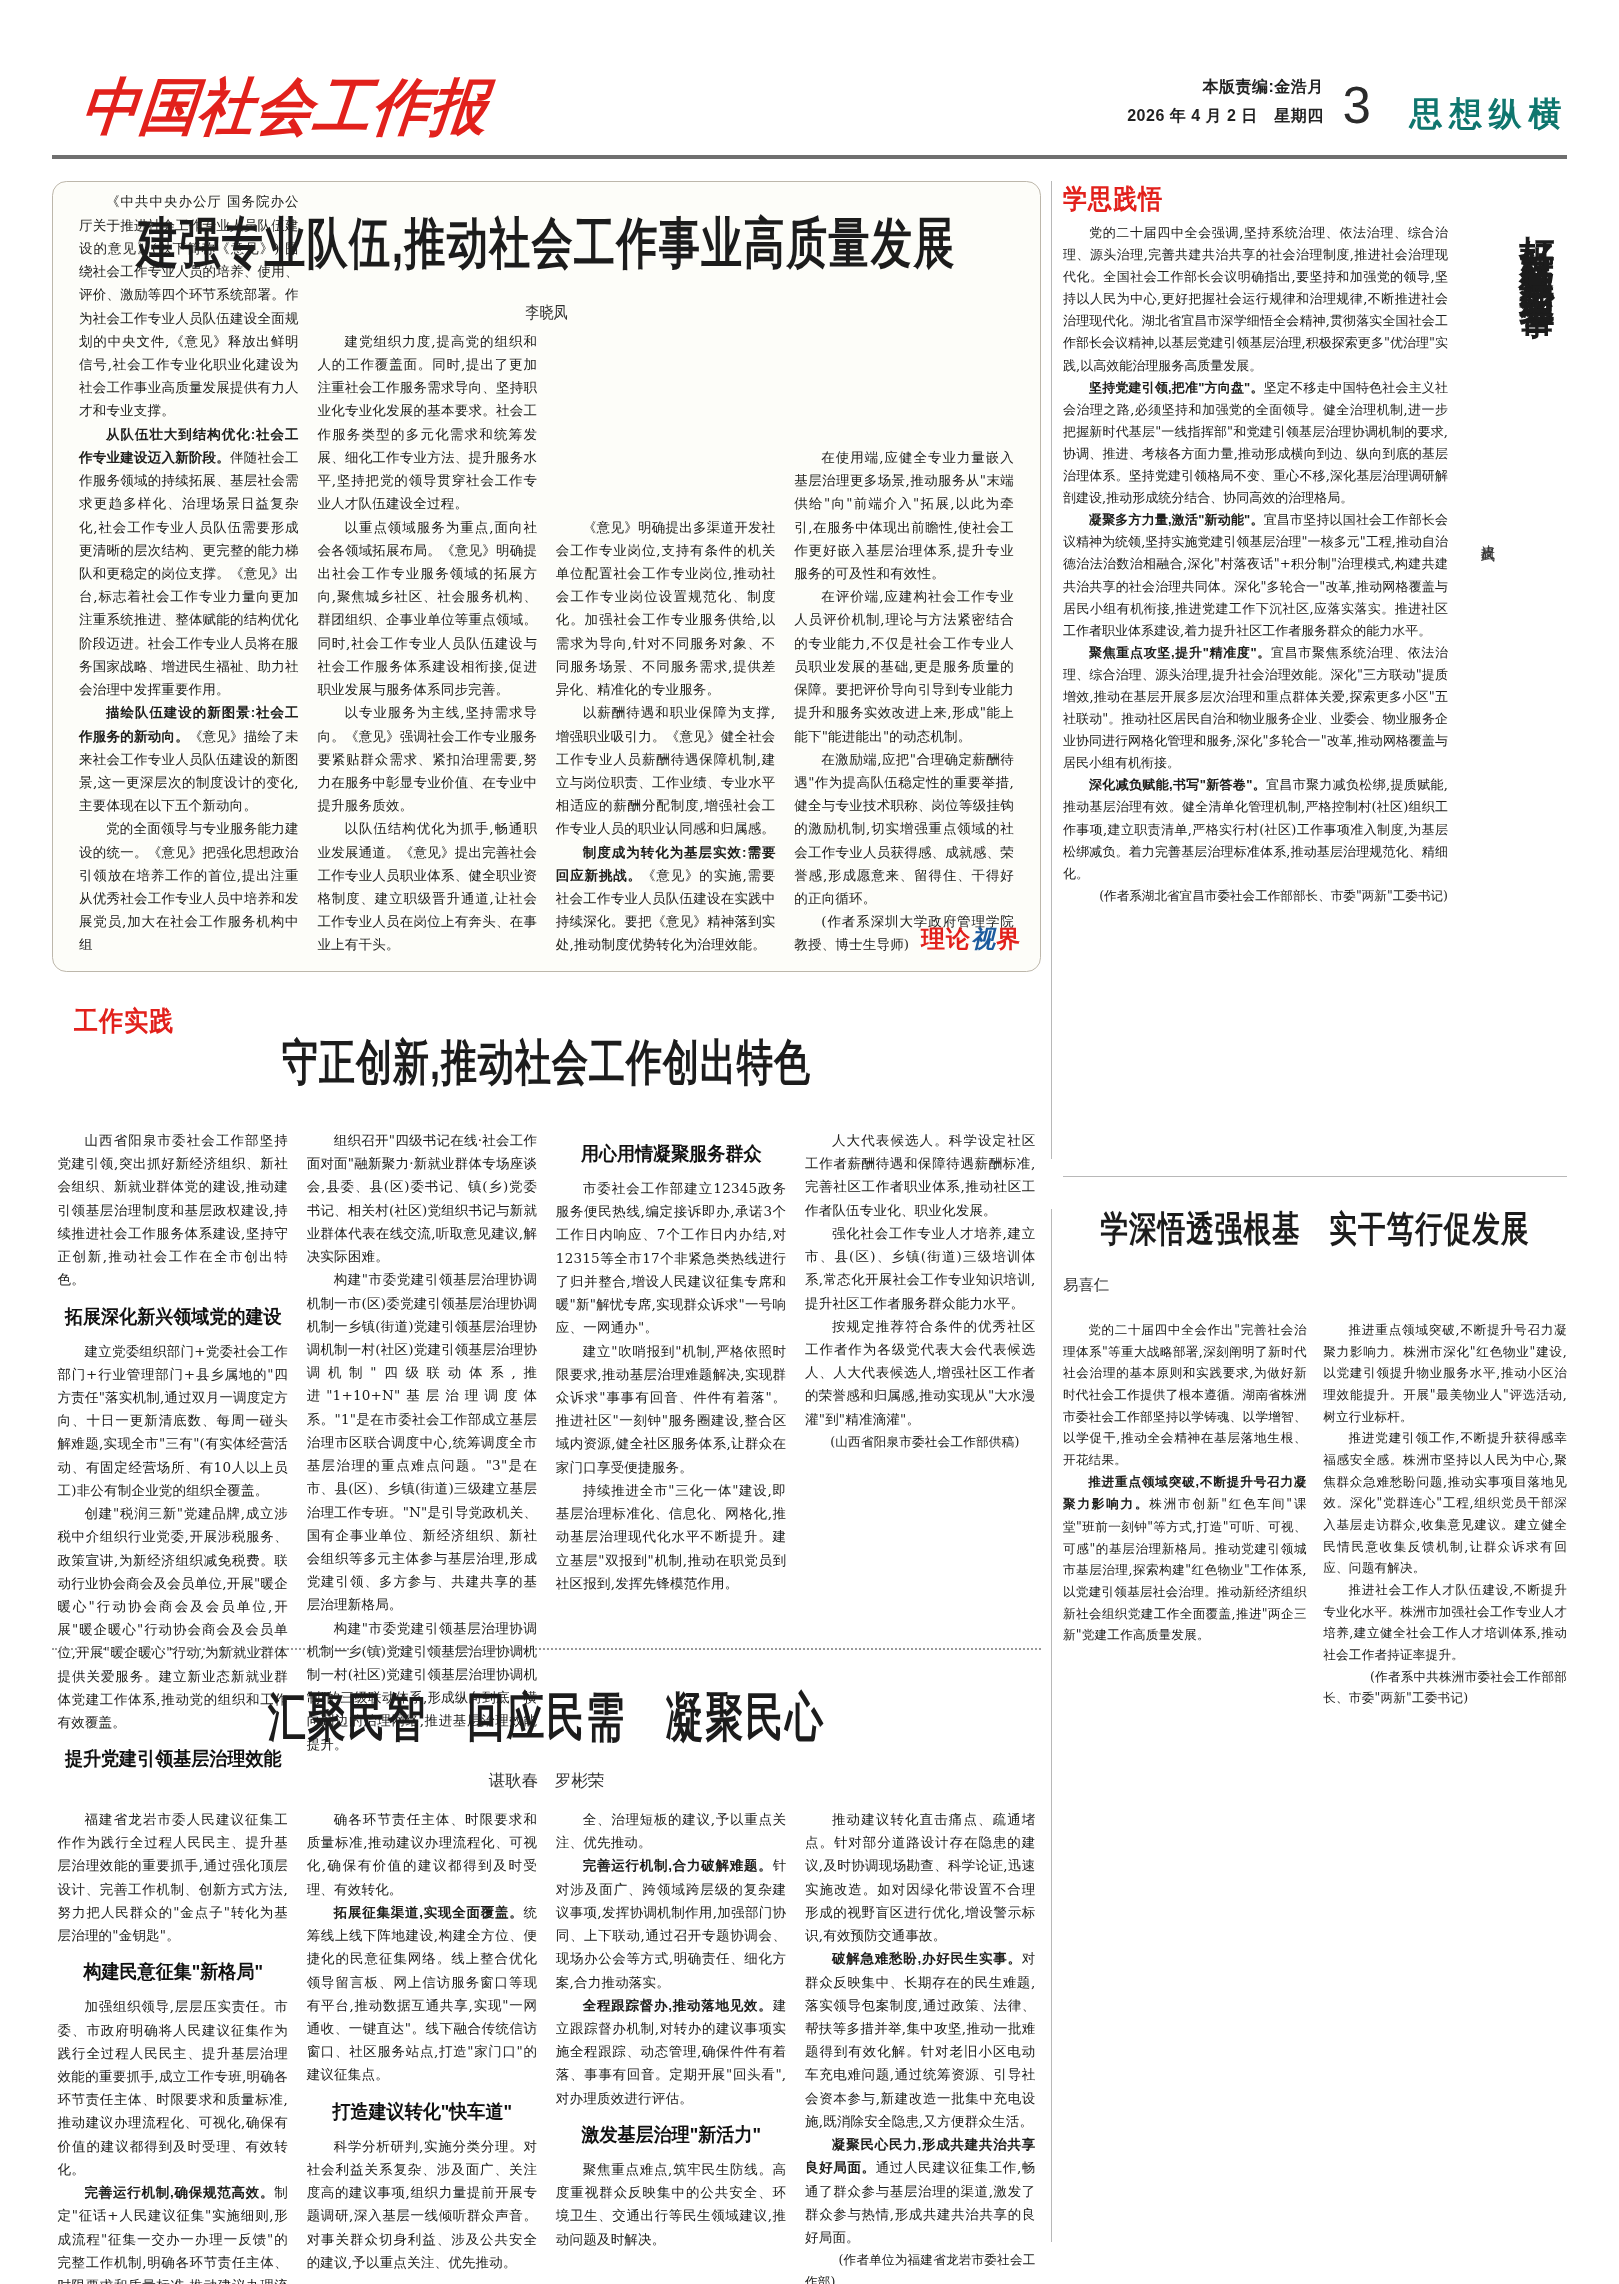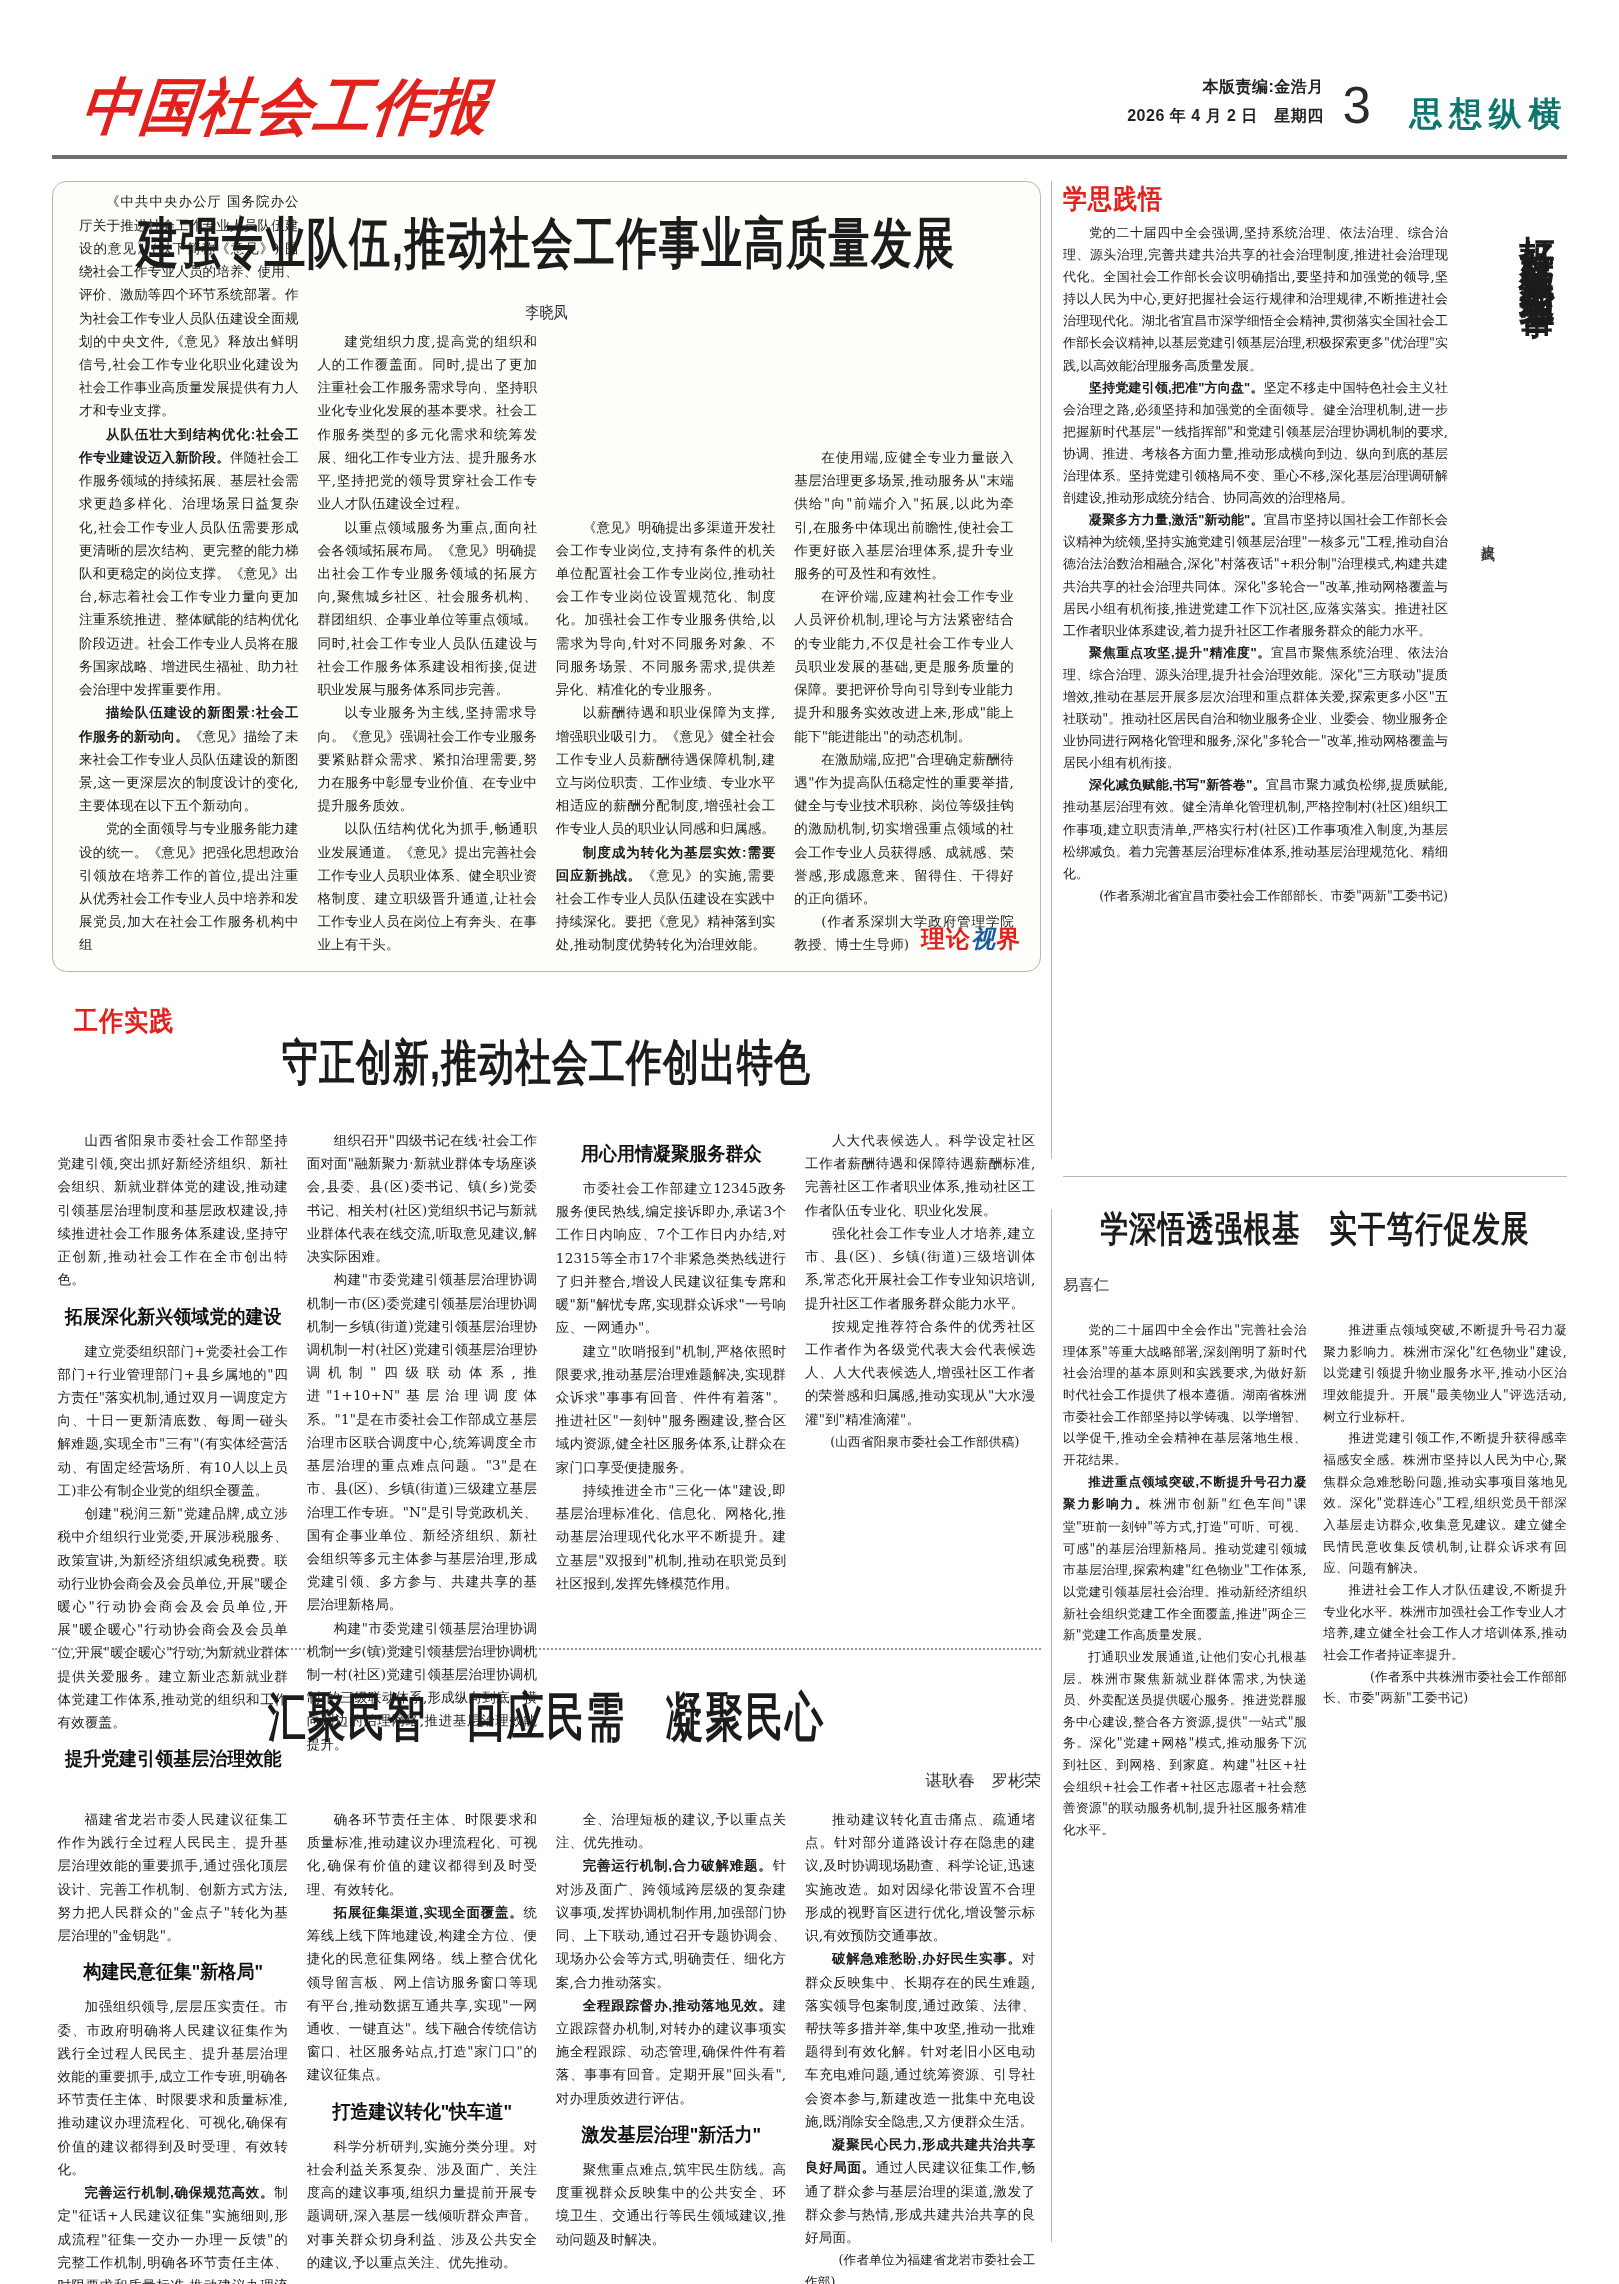"打通职业发展通道,让他们安心扎根基层。株洲市聚焦新就业群体需求,为快递员、外卖配" p { html: <p>打通职业发展通道,让他们安心扎根基层。株洲市聚焦新就业群体需求,为快递员、外卖配送员提供暖心服务。推进党群服务中心建设,整合各方资源,提供"一站式"服务。深化"党建+网格"模式,推动服务下沉到社区、到网格、到家庭。构建"社区+社会组织+社会工作者+社区志愿者+社会慈善资源"的联动服务机制,提升社区服务精准化水平。</p> -> none }
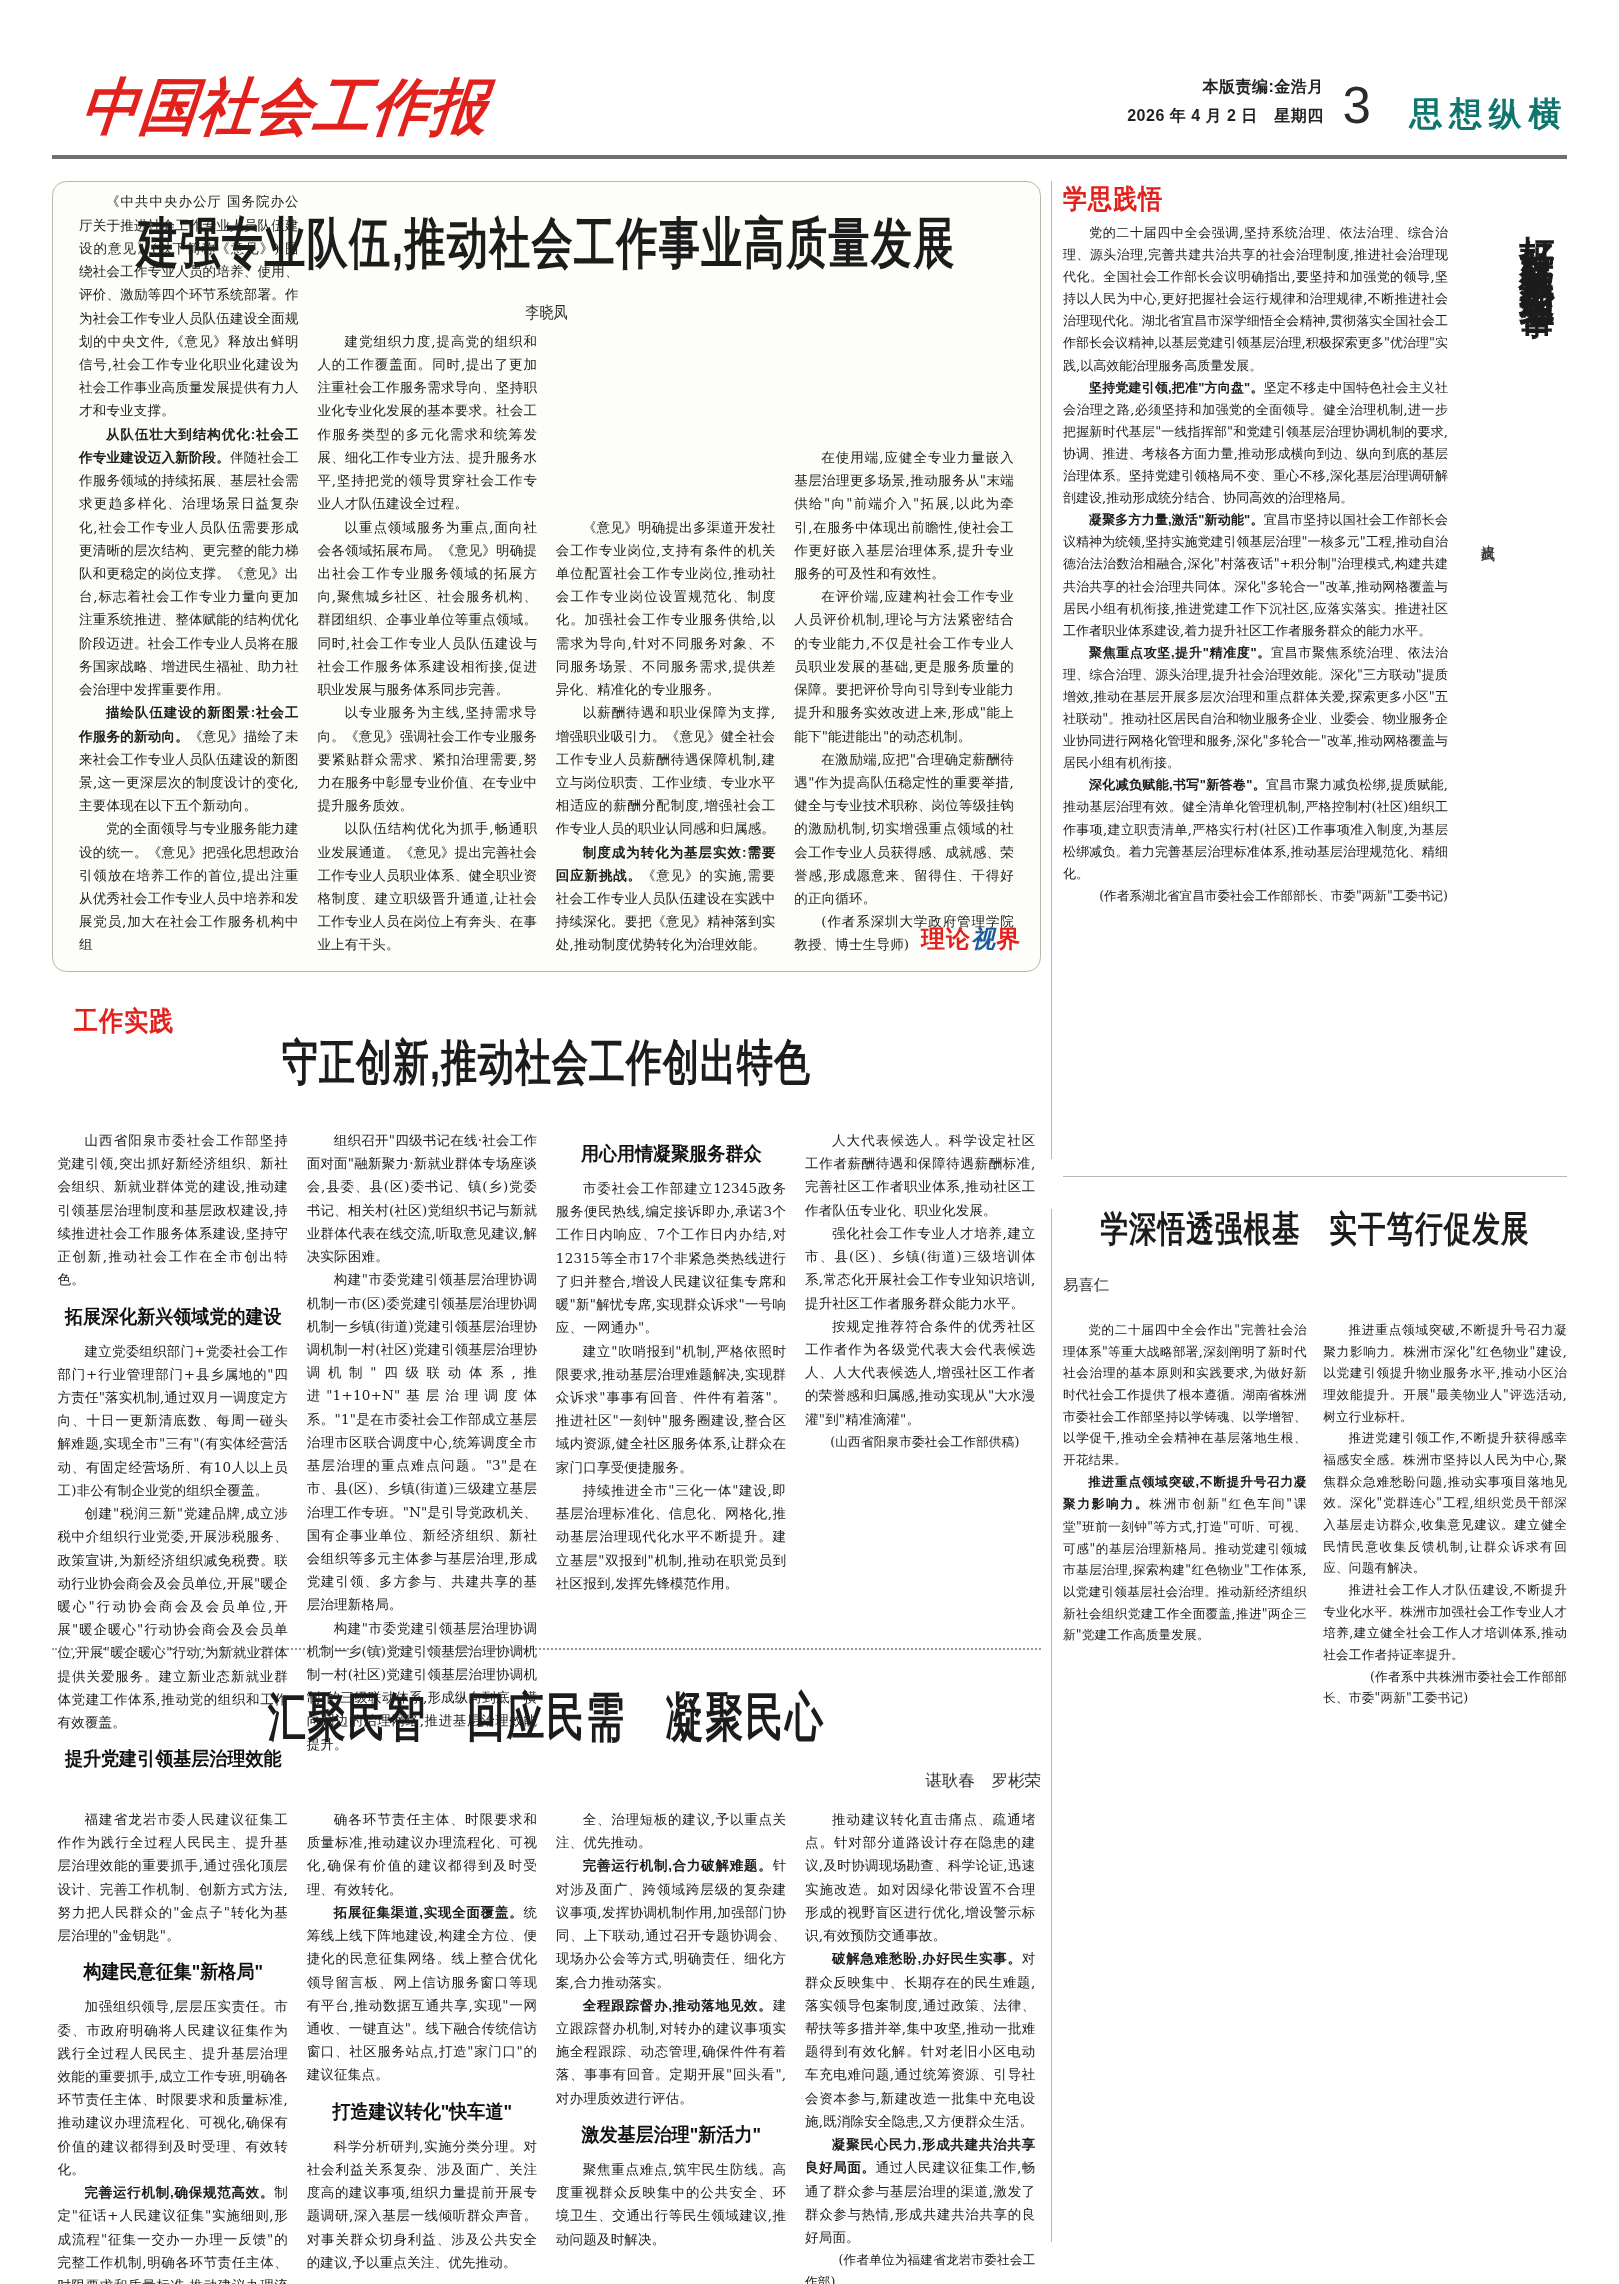"谌耿春 罗彬荣" .h4-author { text-align: right -> center }
